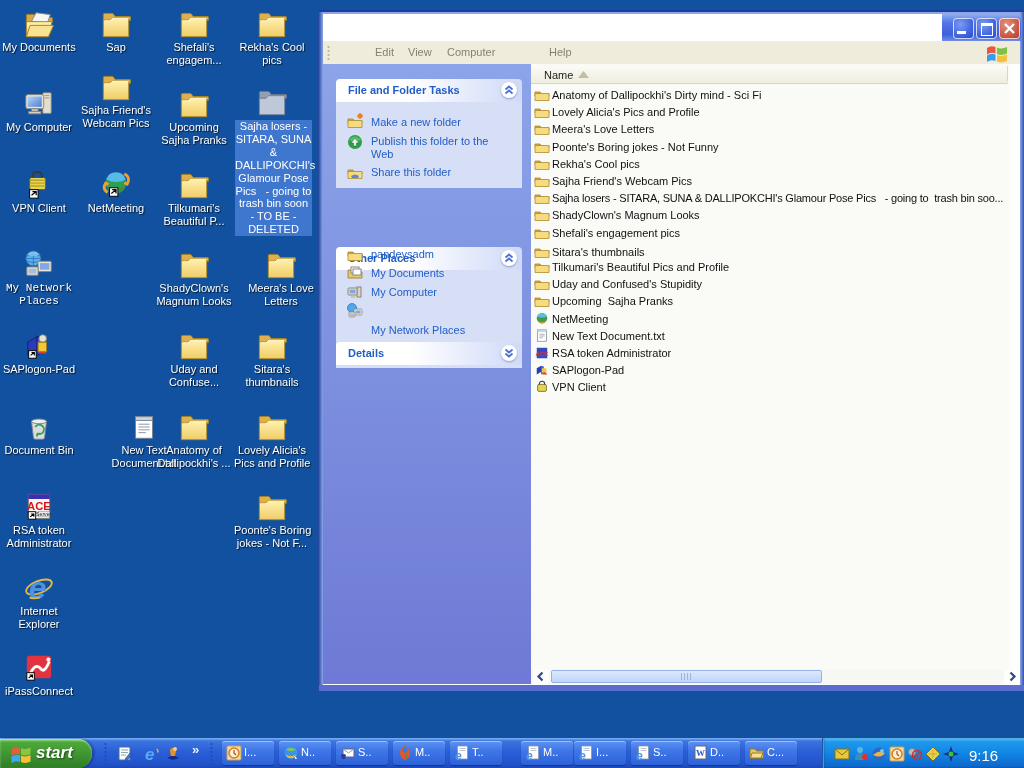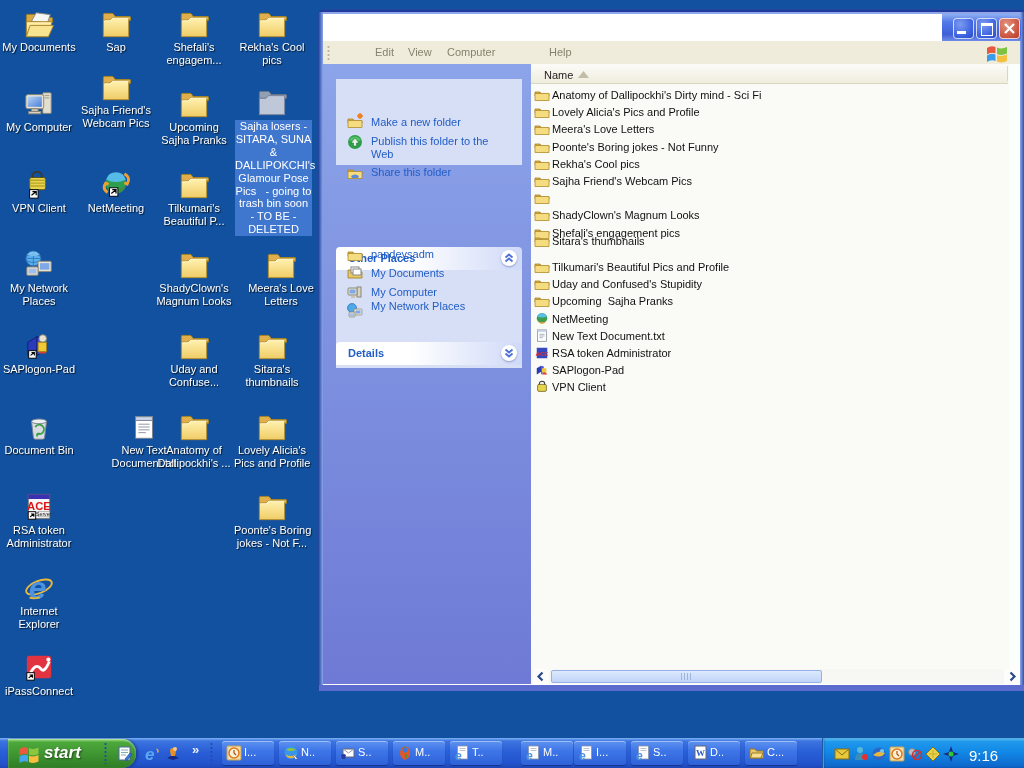"File and Folder Tasks" div.tbhead { html: none -> <div> <span>File and Folder Tasks</span> <div><svg> <path></path> </svg></div> </div> }
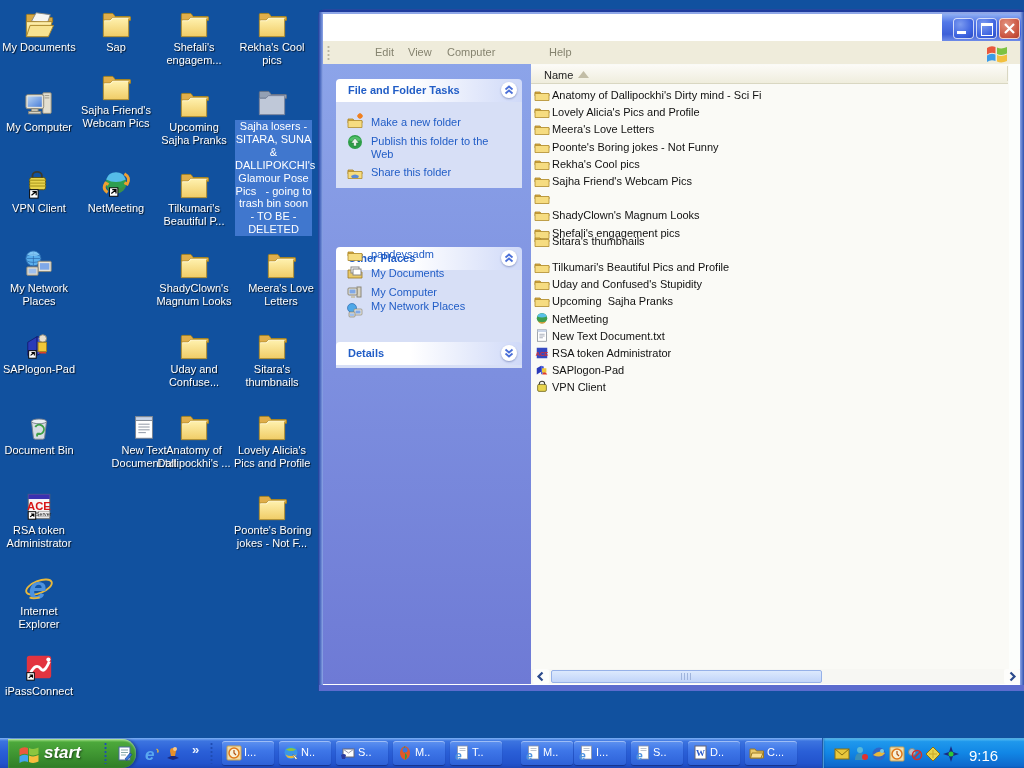"Sajha losers - SITARA, SUNA" span.t { html: none -> <span>Sajha losers - SITARA, SUNA &amp; DALLIPOKCHI's Glamour Pose Pics&nbsp;&nbsp; - going to&nbsp; trash bin soo...</span> }
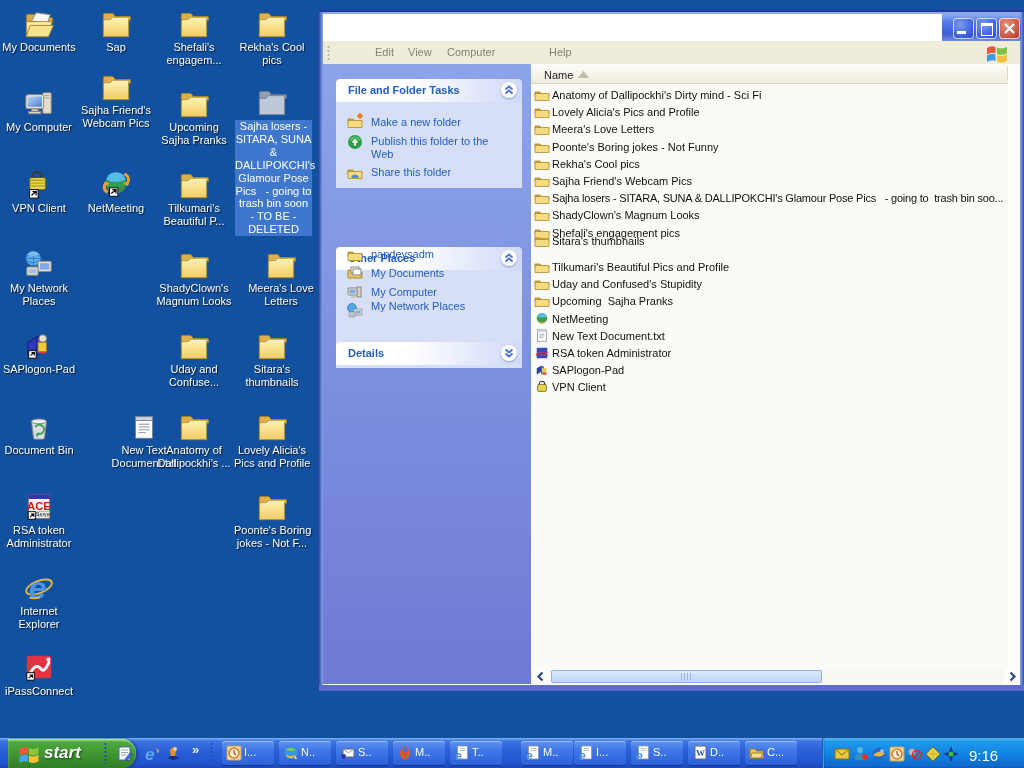"Sitara's thumbnails" div.row { top: 233px -> 244px }
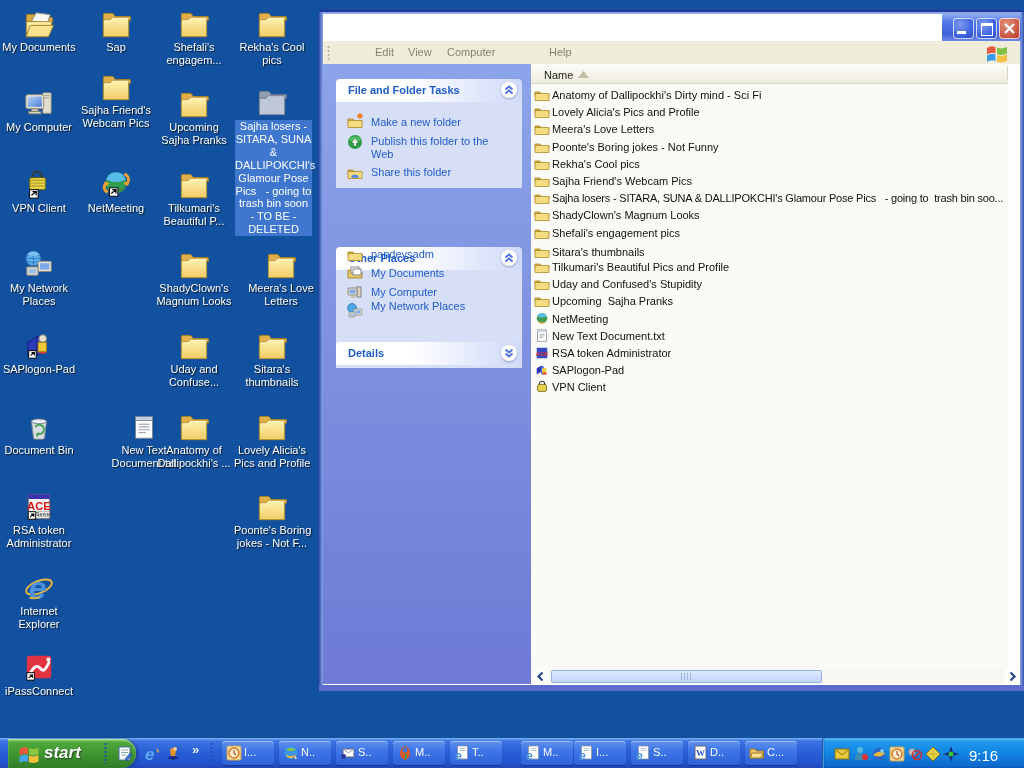"My Network" div.dico { font-family: none -> Liberation Mono, monospace }
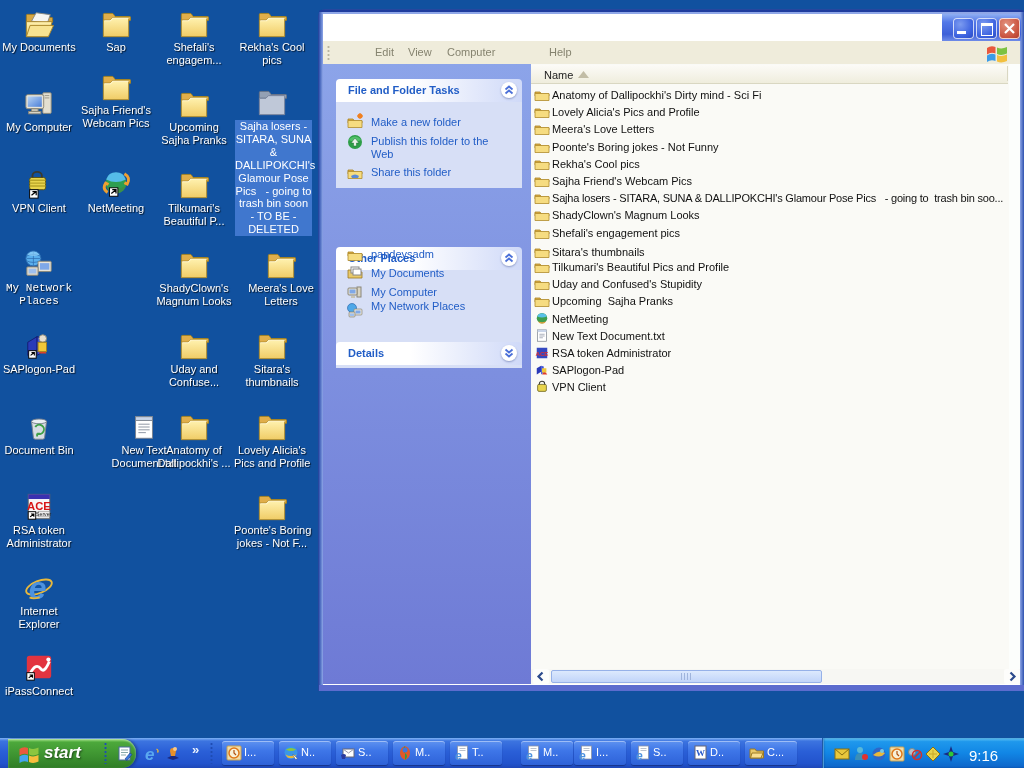"My Network Places" div.pitem { top: 300px -> 324px }
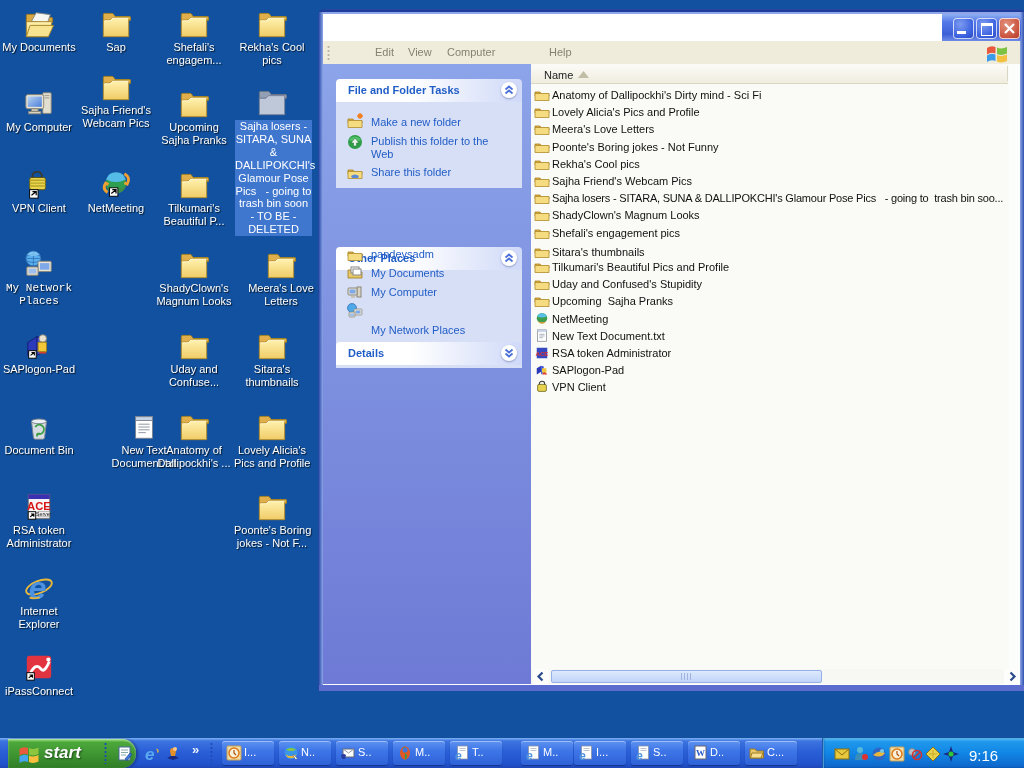"start" #start { left: 8px -> 0; padding-left: 36px -> none }
